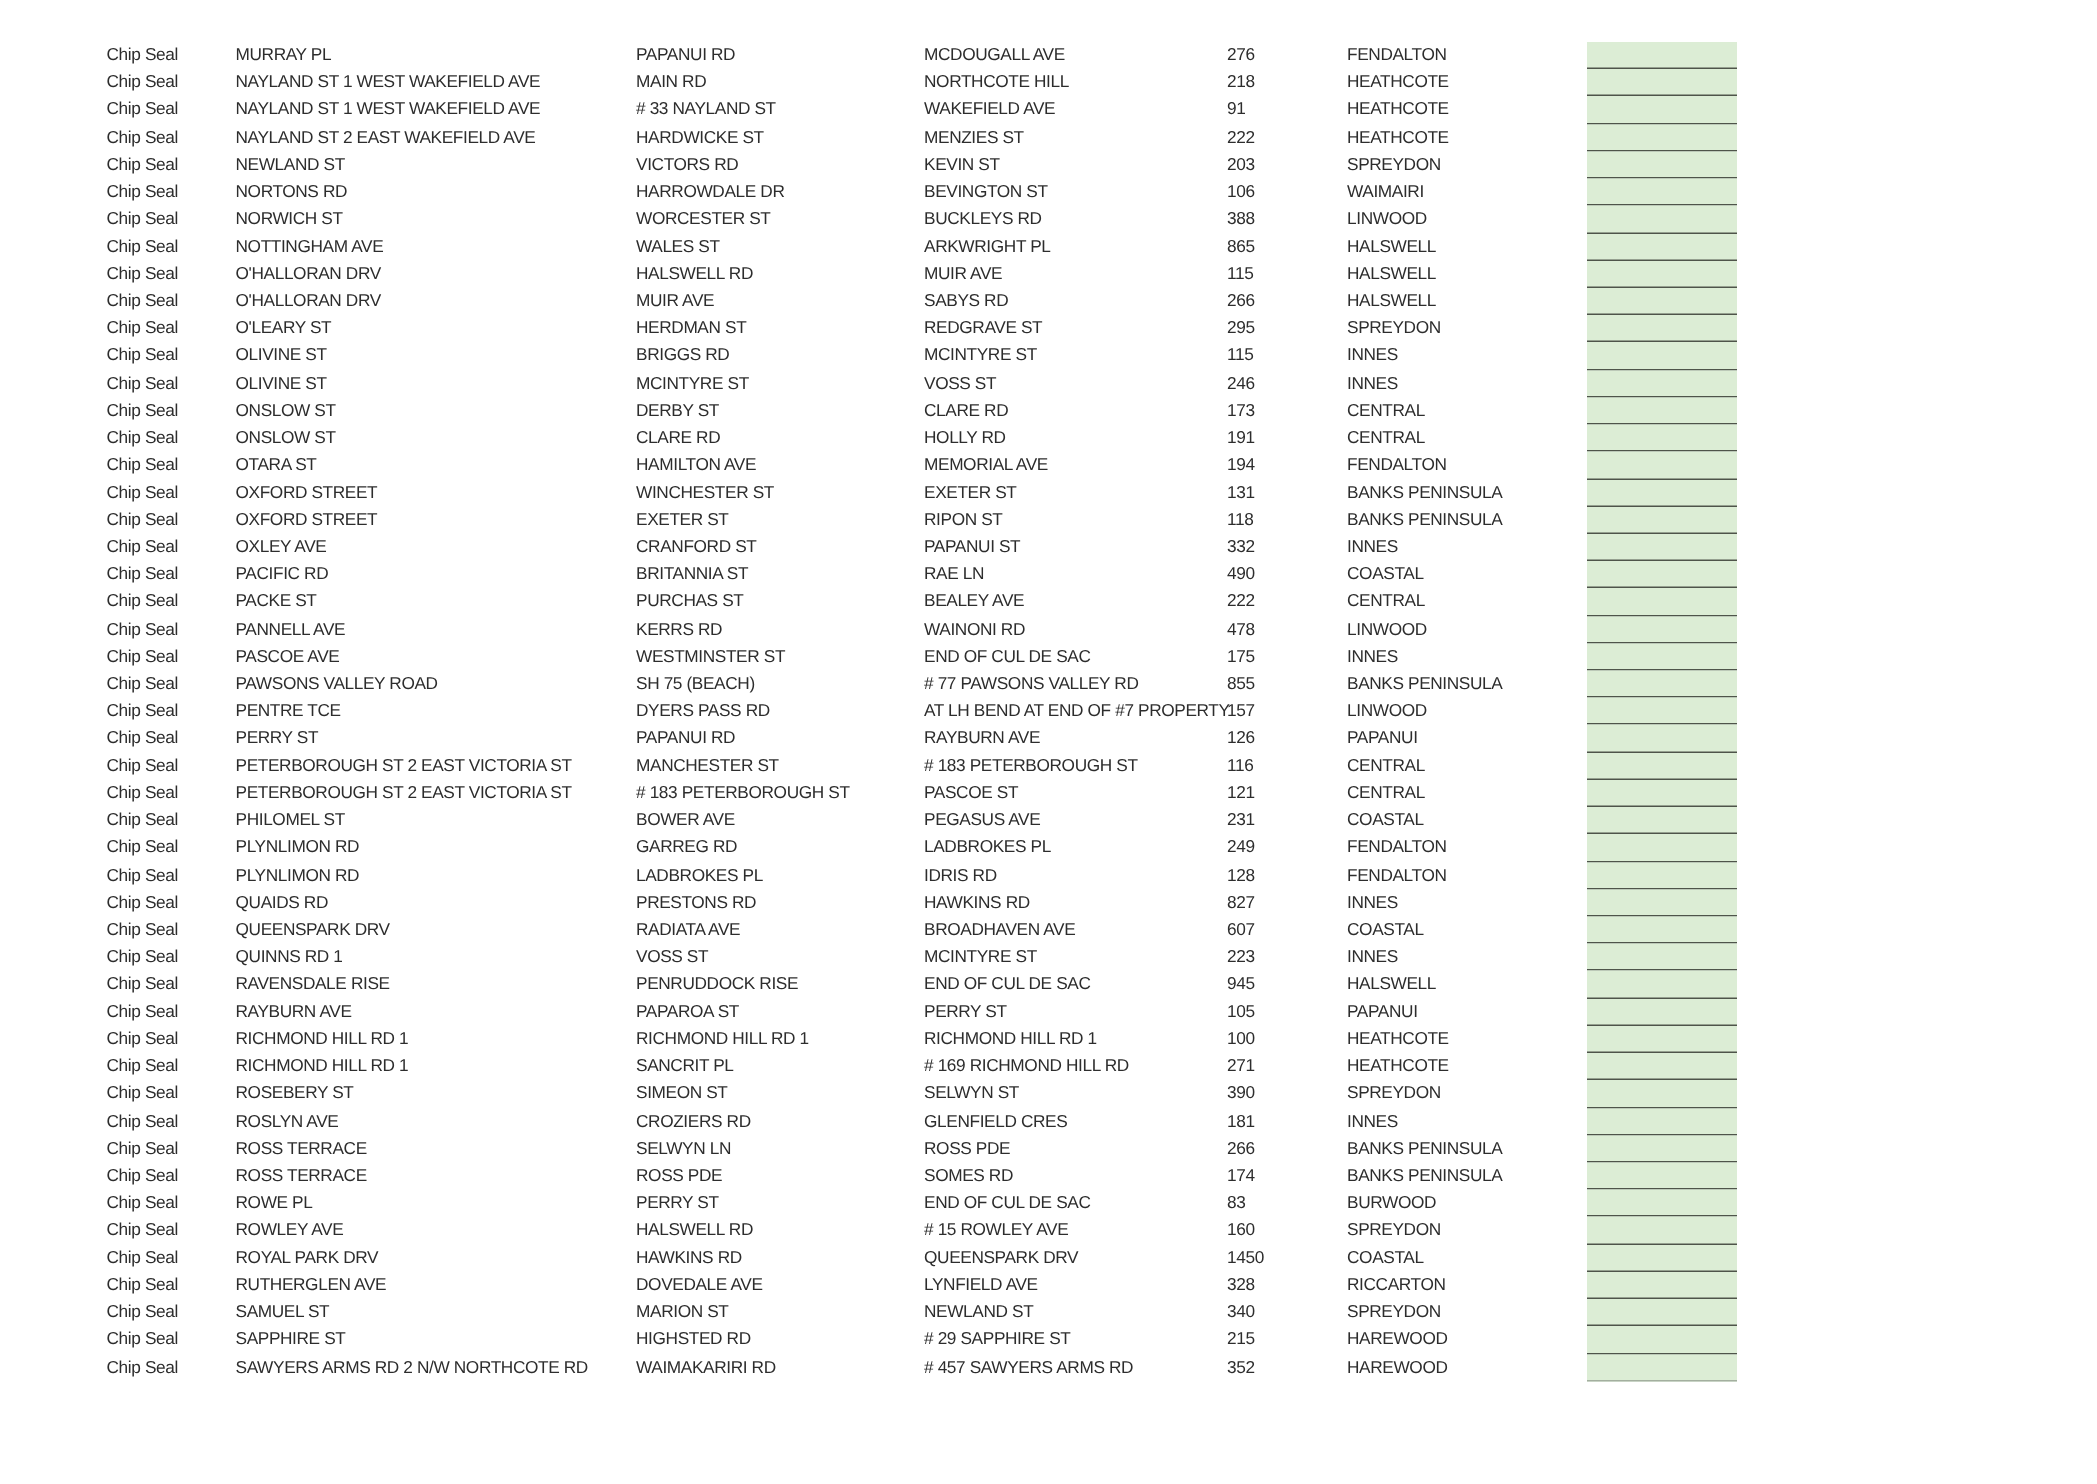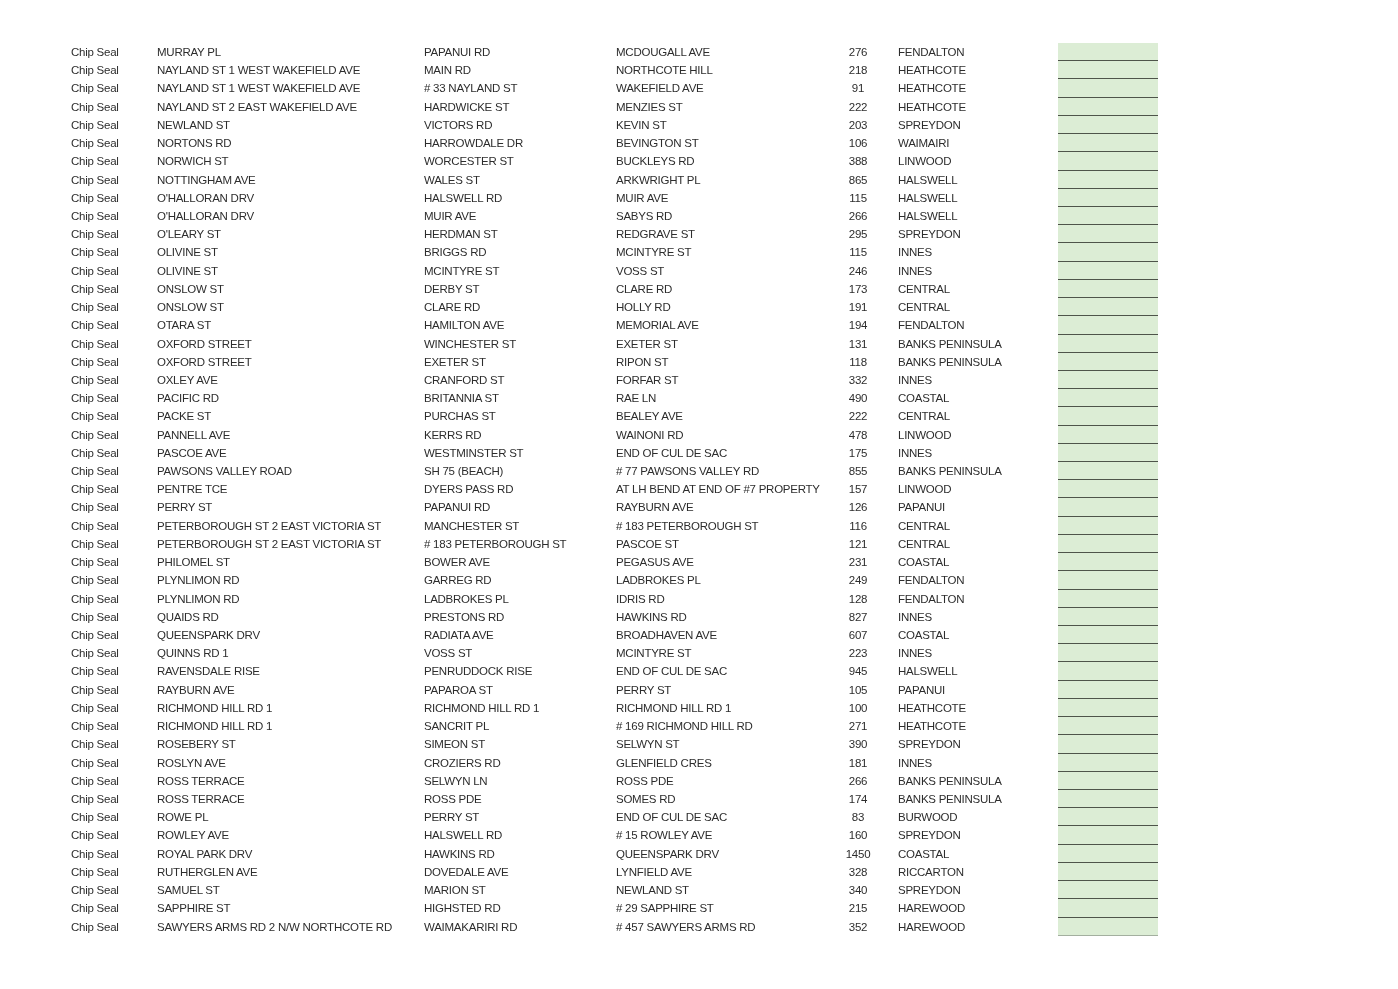"Chip Seal" .roadworks-table { top: 43px -> 28px }
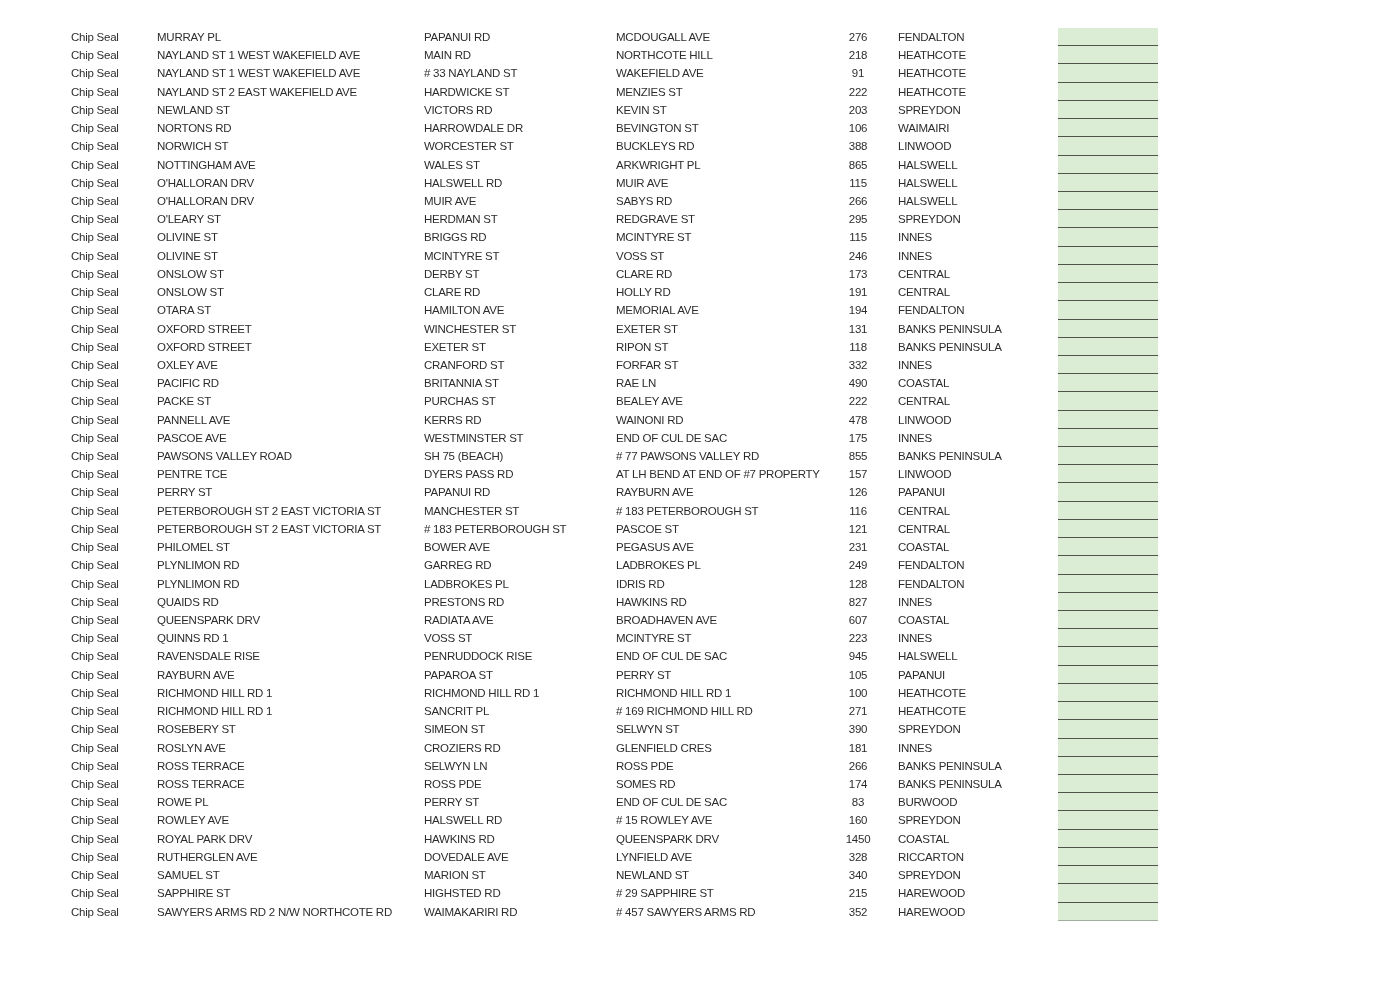"276" .t-cell.num { text-align: center -> left }
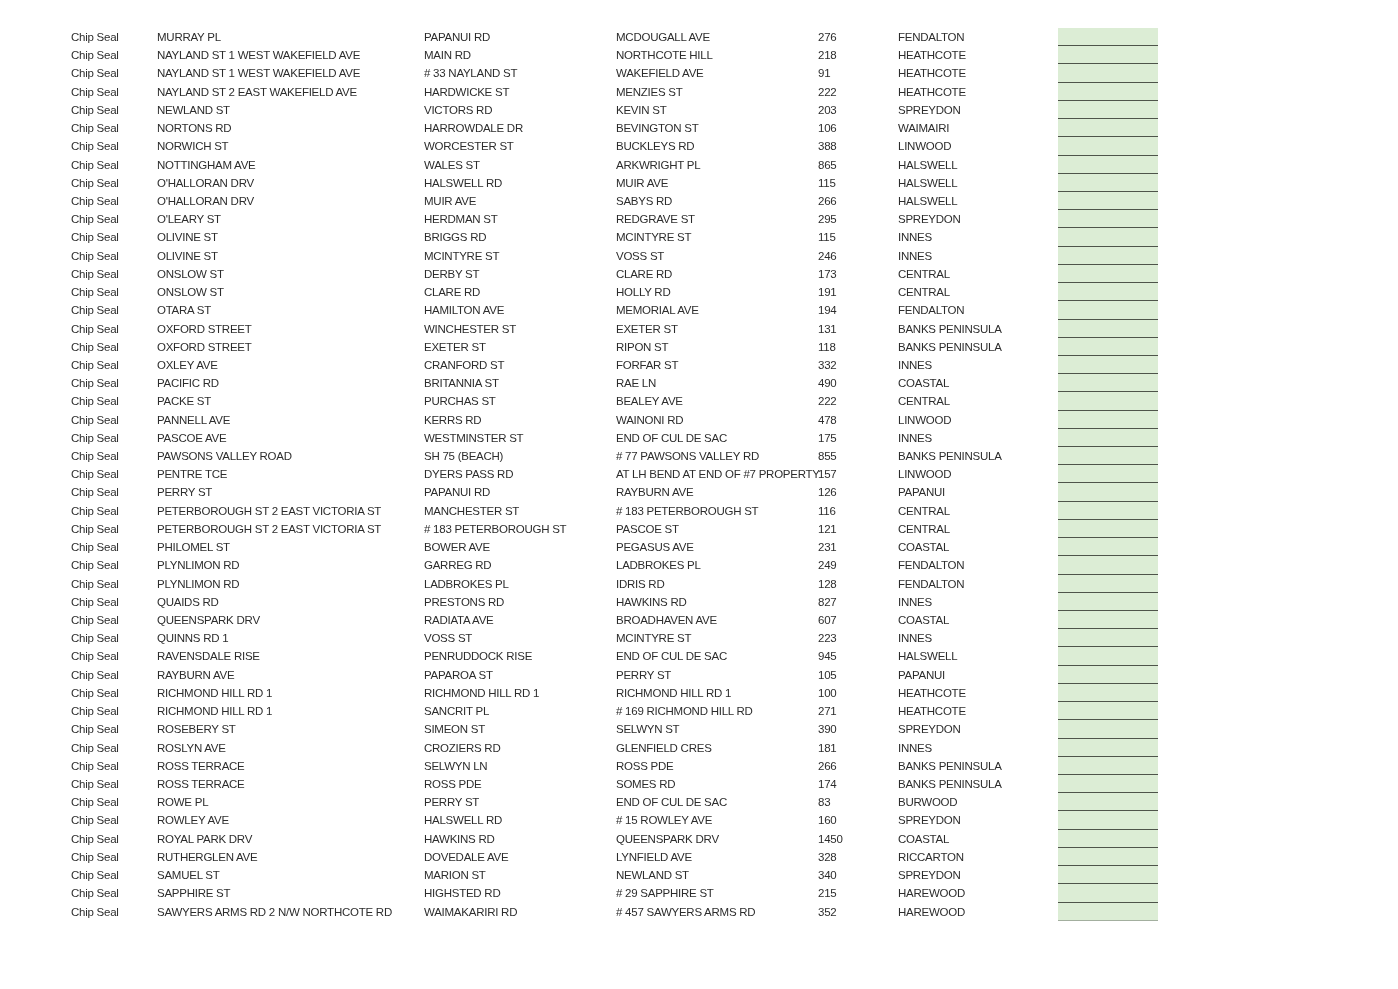"FORFAR ST" div.t-cell { text: FORFAR -> PAPANUI }
